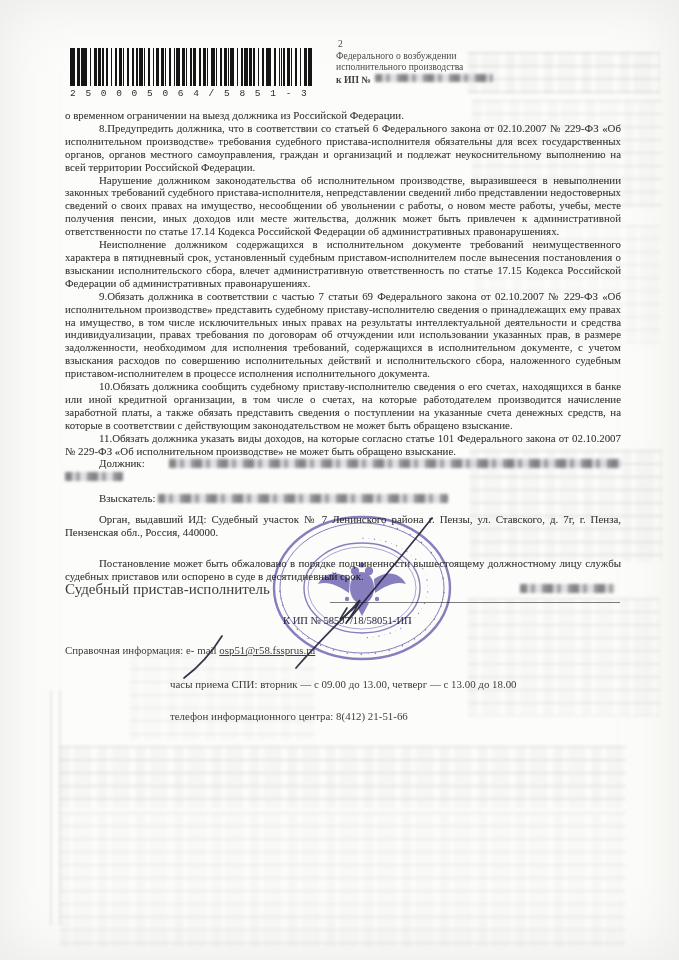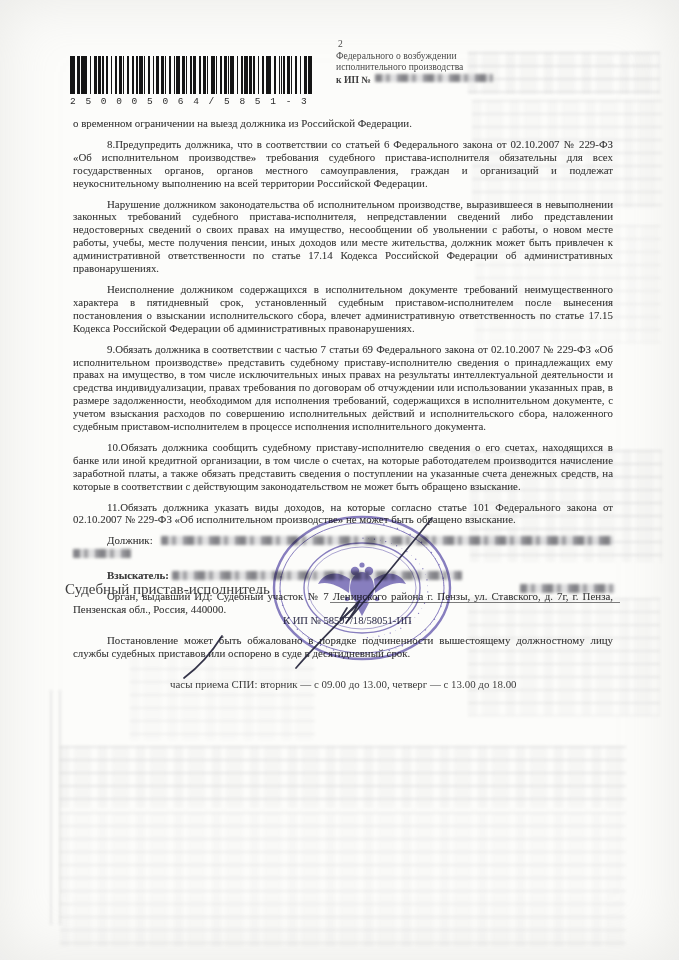"2 5 0 0 0" .barcode { top: 56px -> 48px }
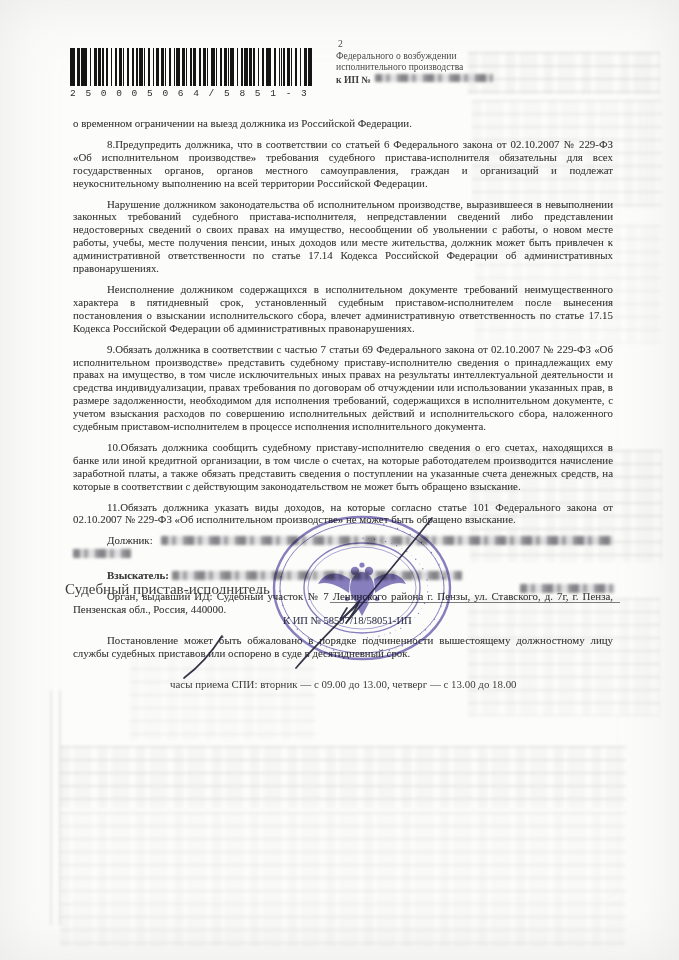"о временном ограничении на выезд" .body p { margin: 8px -> 0 }
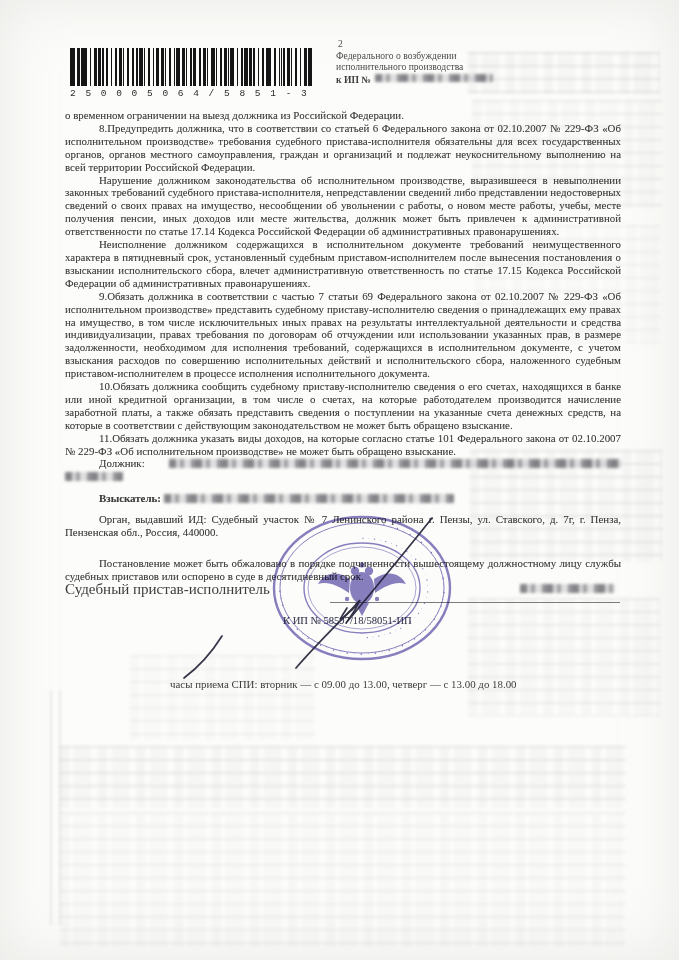"Взыскатель:" .body p.mt9 { font-weight: bold -> none }
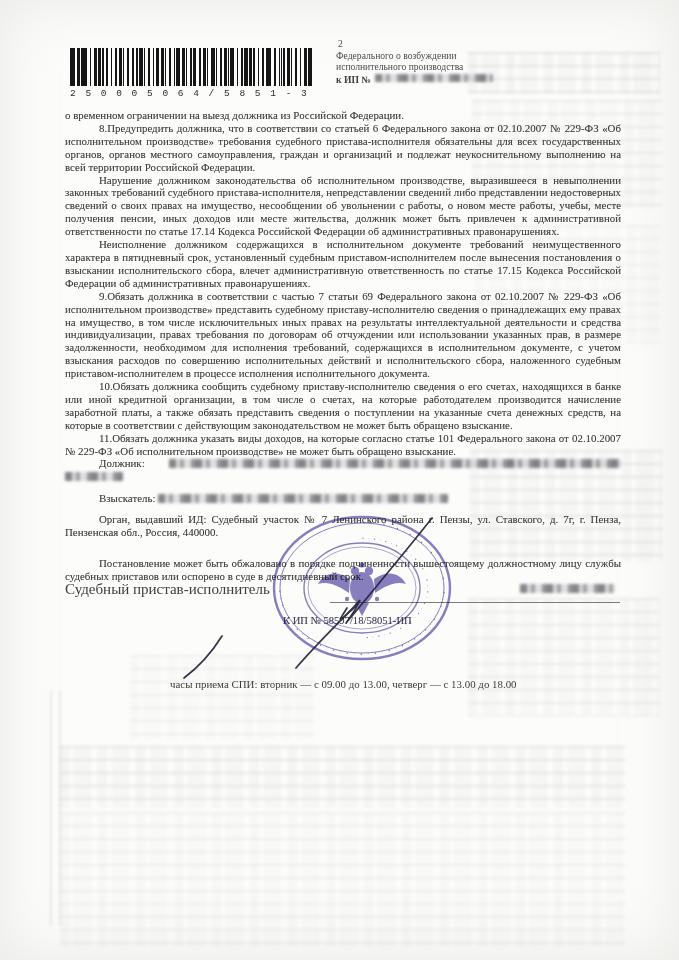"Справочная информация: e- mail" div.contact-info { html: none -> <div> <span>Справочная информация: e- mail</span> <span>osp51@r58.fssprus.ru</span> </div> }
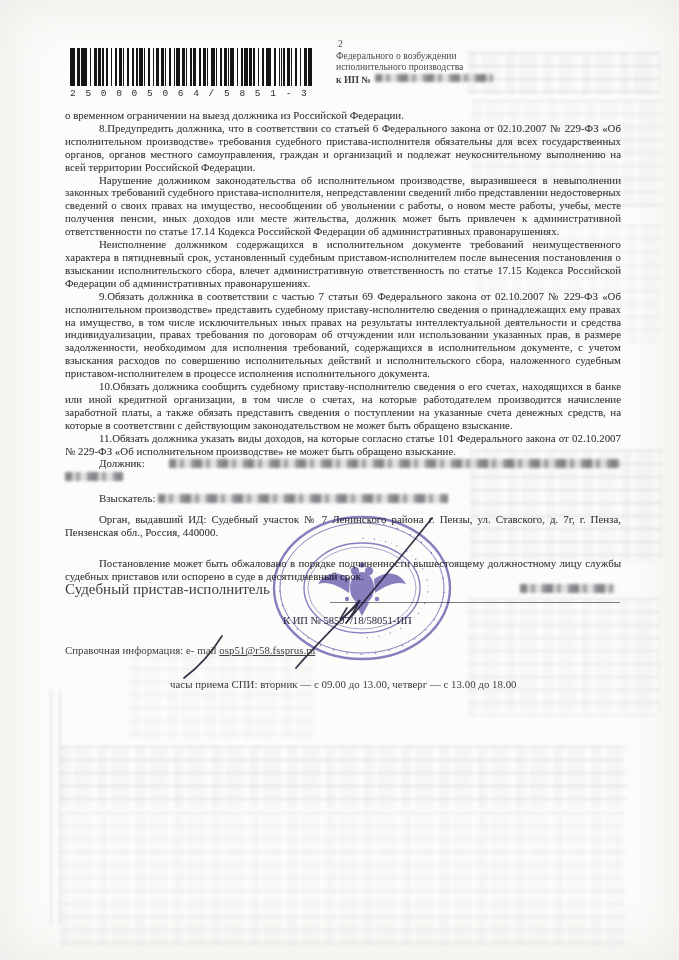"телефон информационного центра: 8(412)" div.phone { html: none -> <div>телефон информационного центра: 8(412) 21-51-66</div> }
